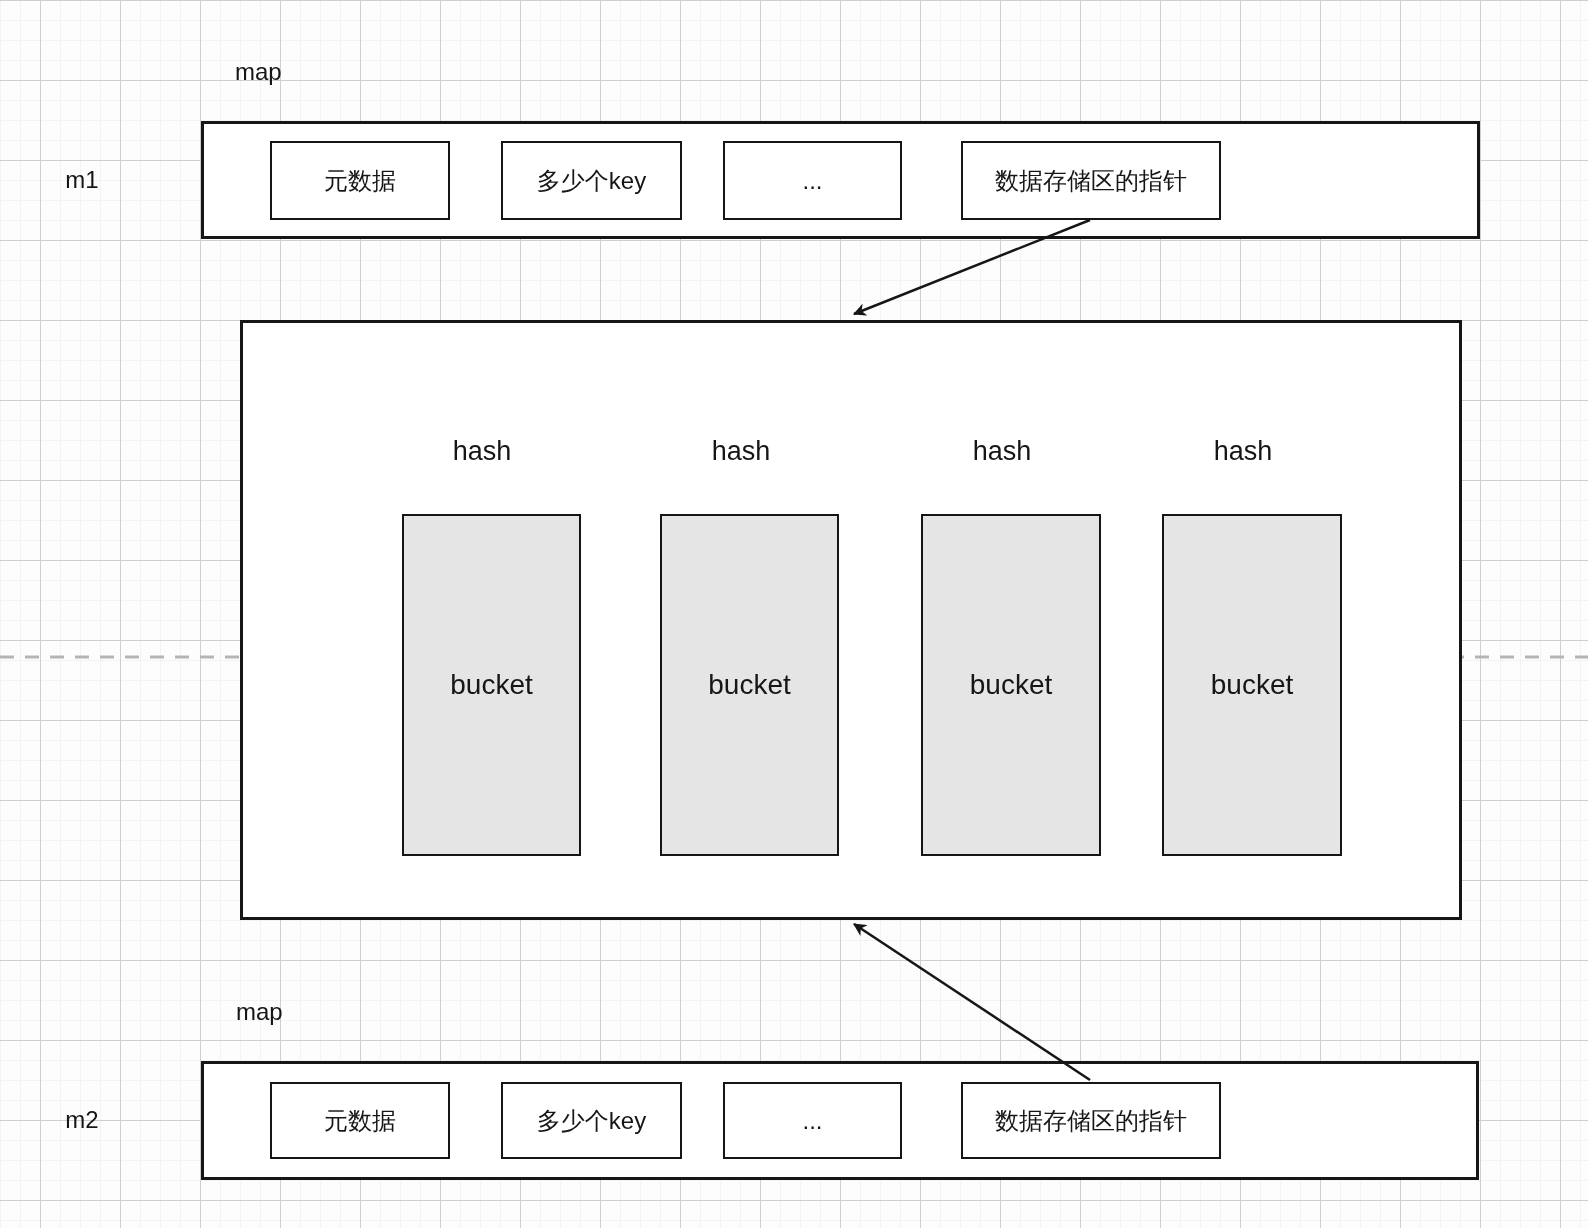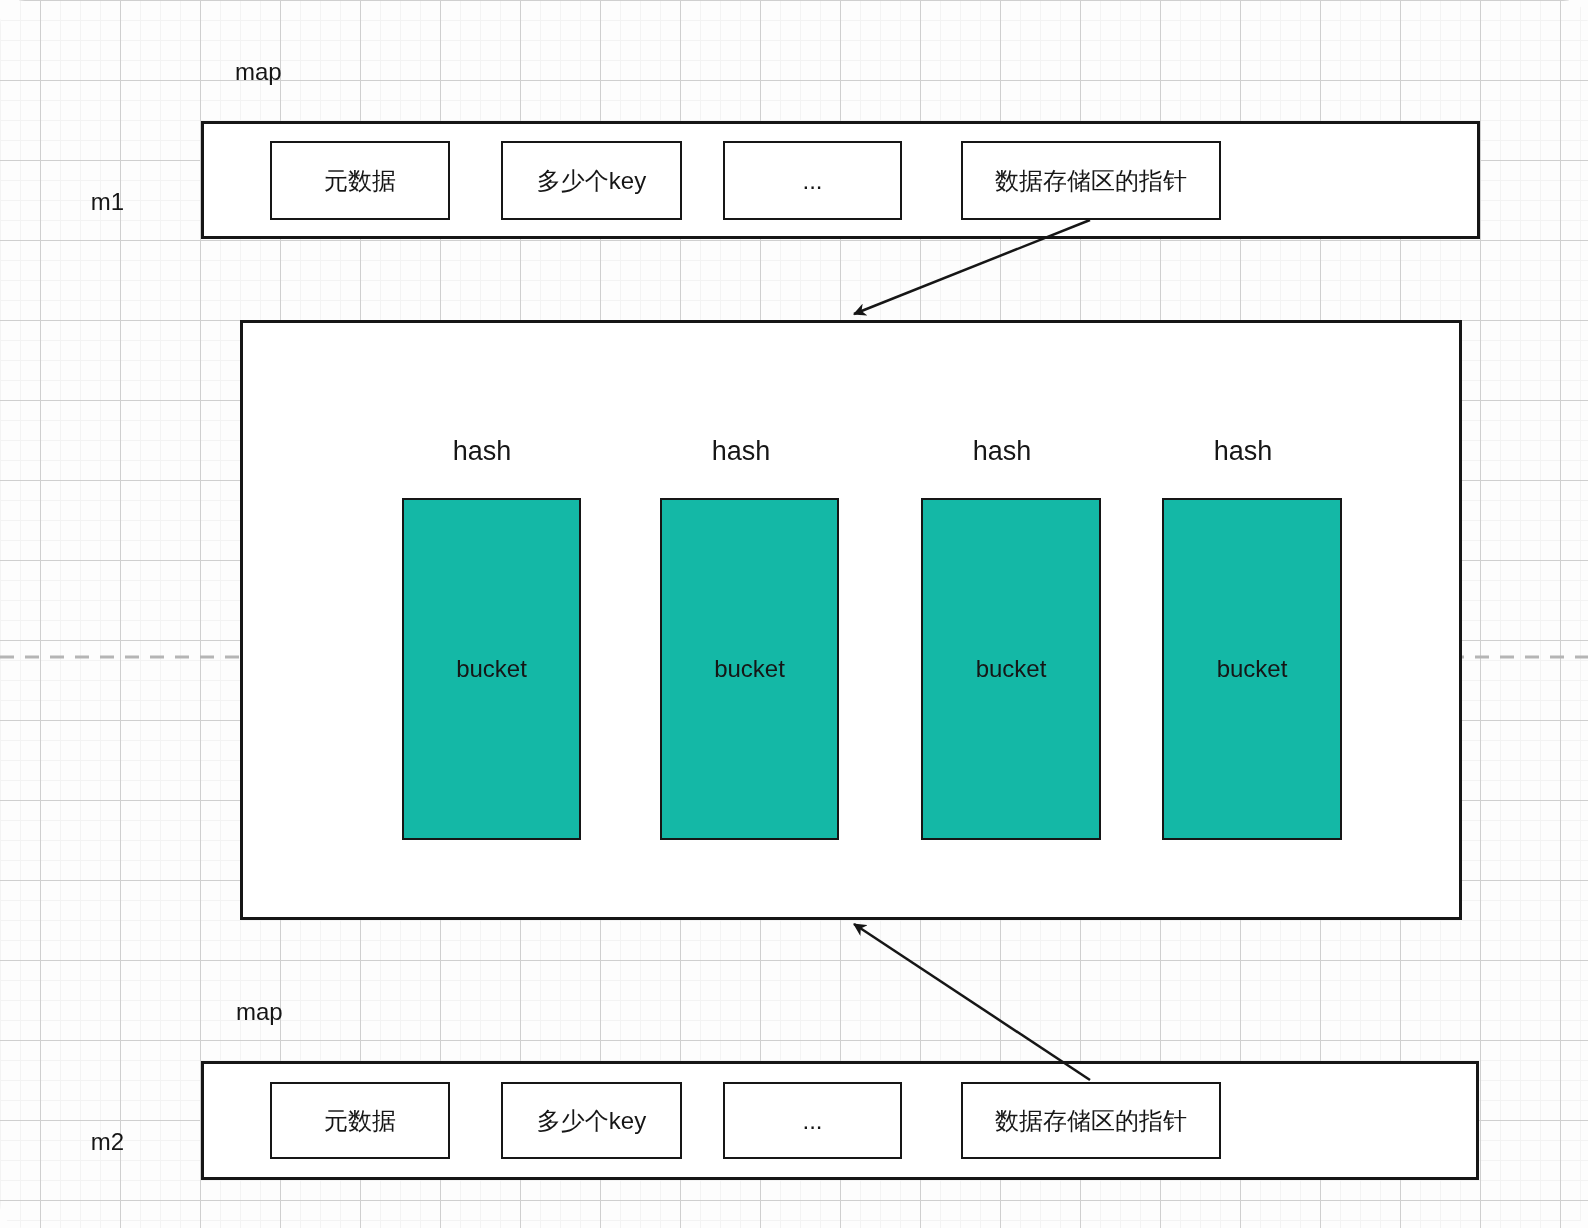"map" .canvas { border-radius: 25px -> none }
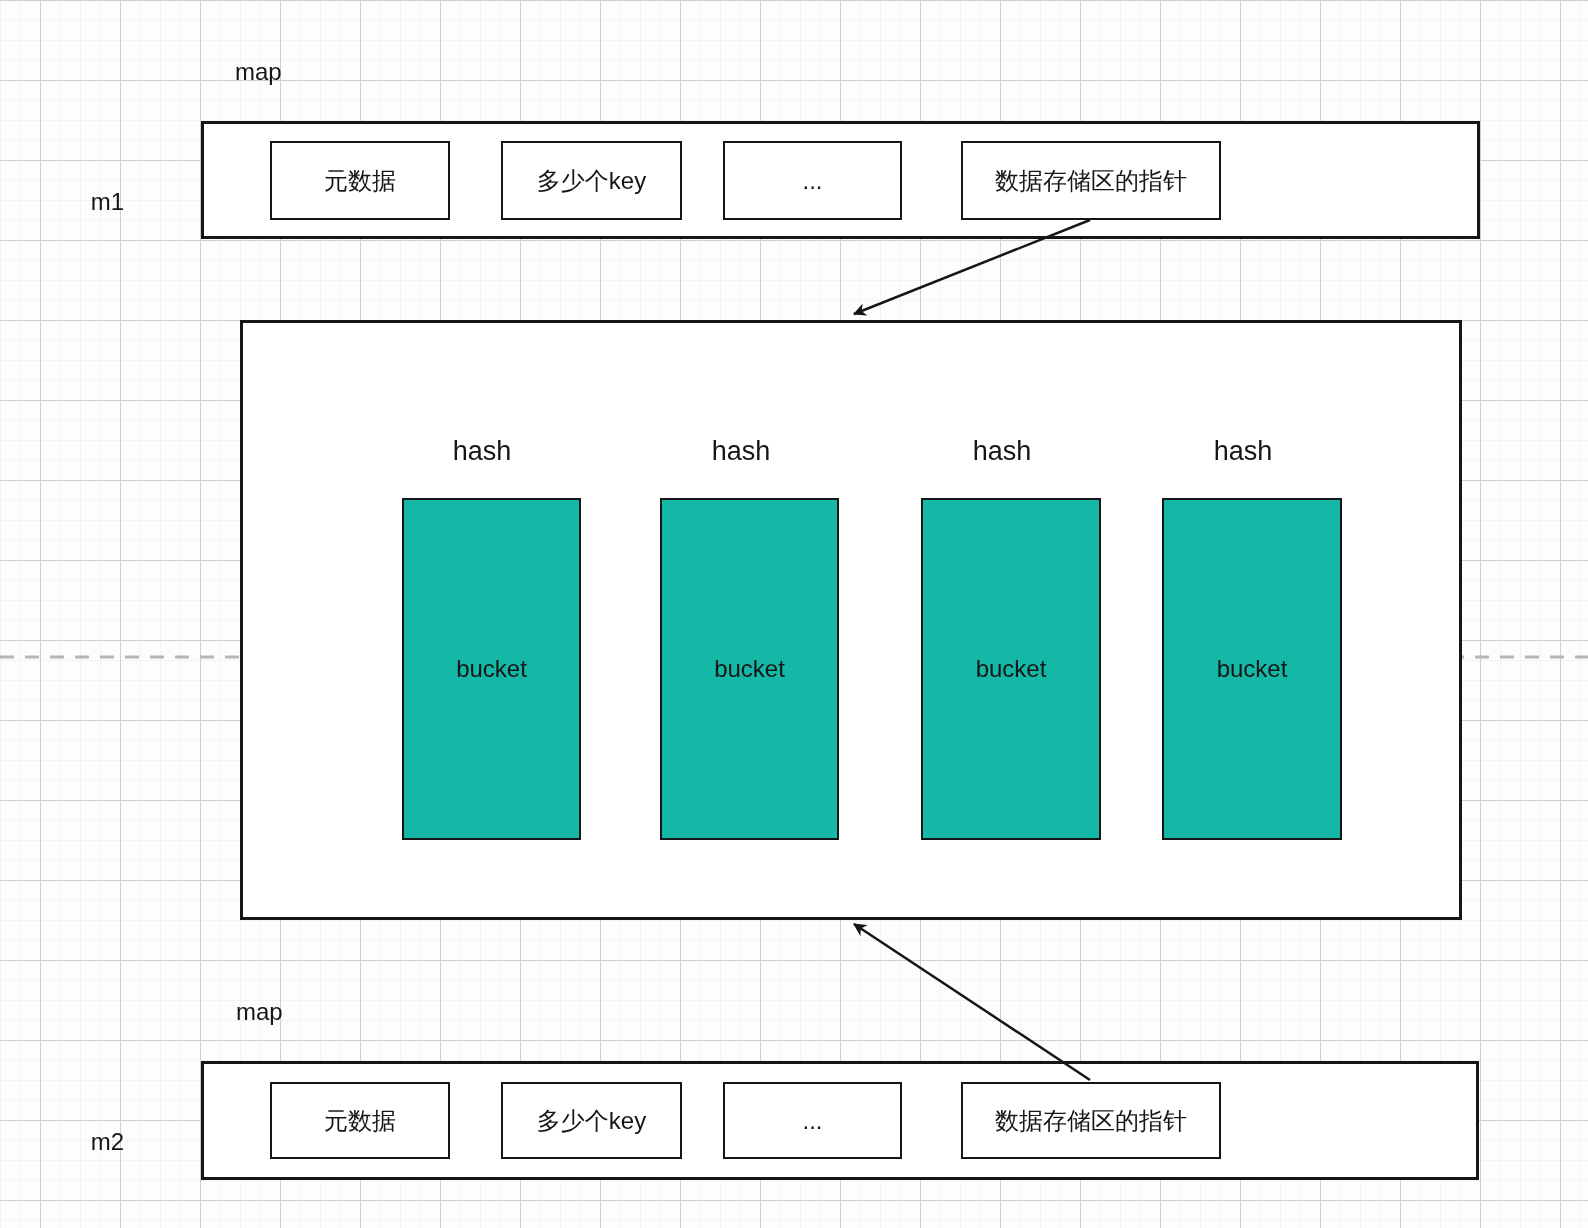"m1" .label.centered { margin-top: 22px -> none; text-align: right -> center }
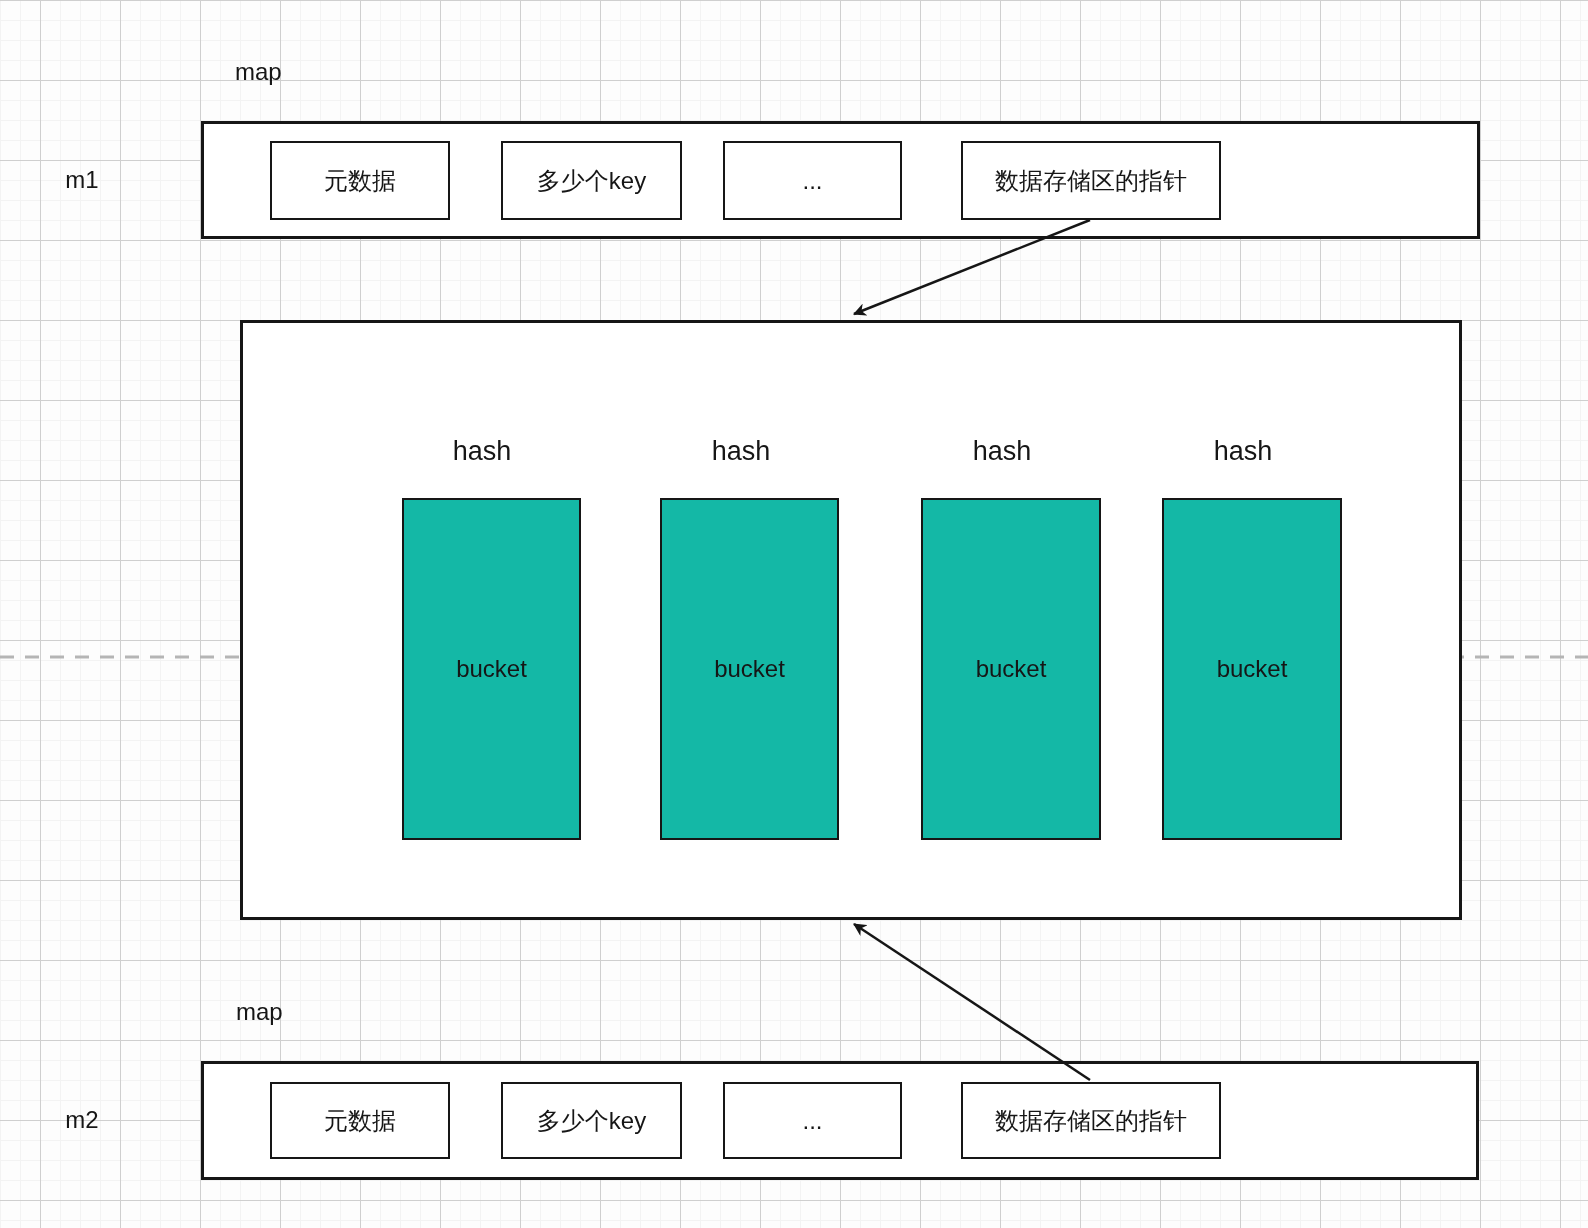"bucket" .bucket { background: #14b8a6 -> #e5e5e5; font-size: 24px -> 28px; margin-top: none -> 16px }
